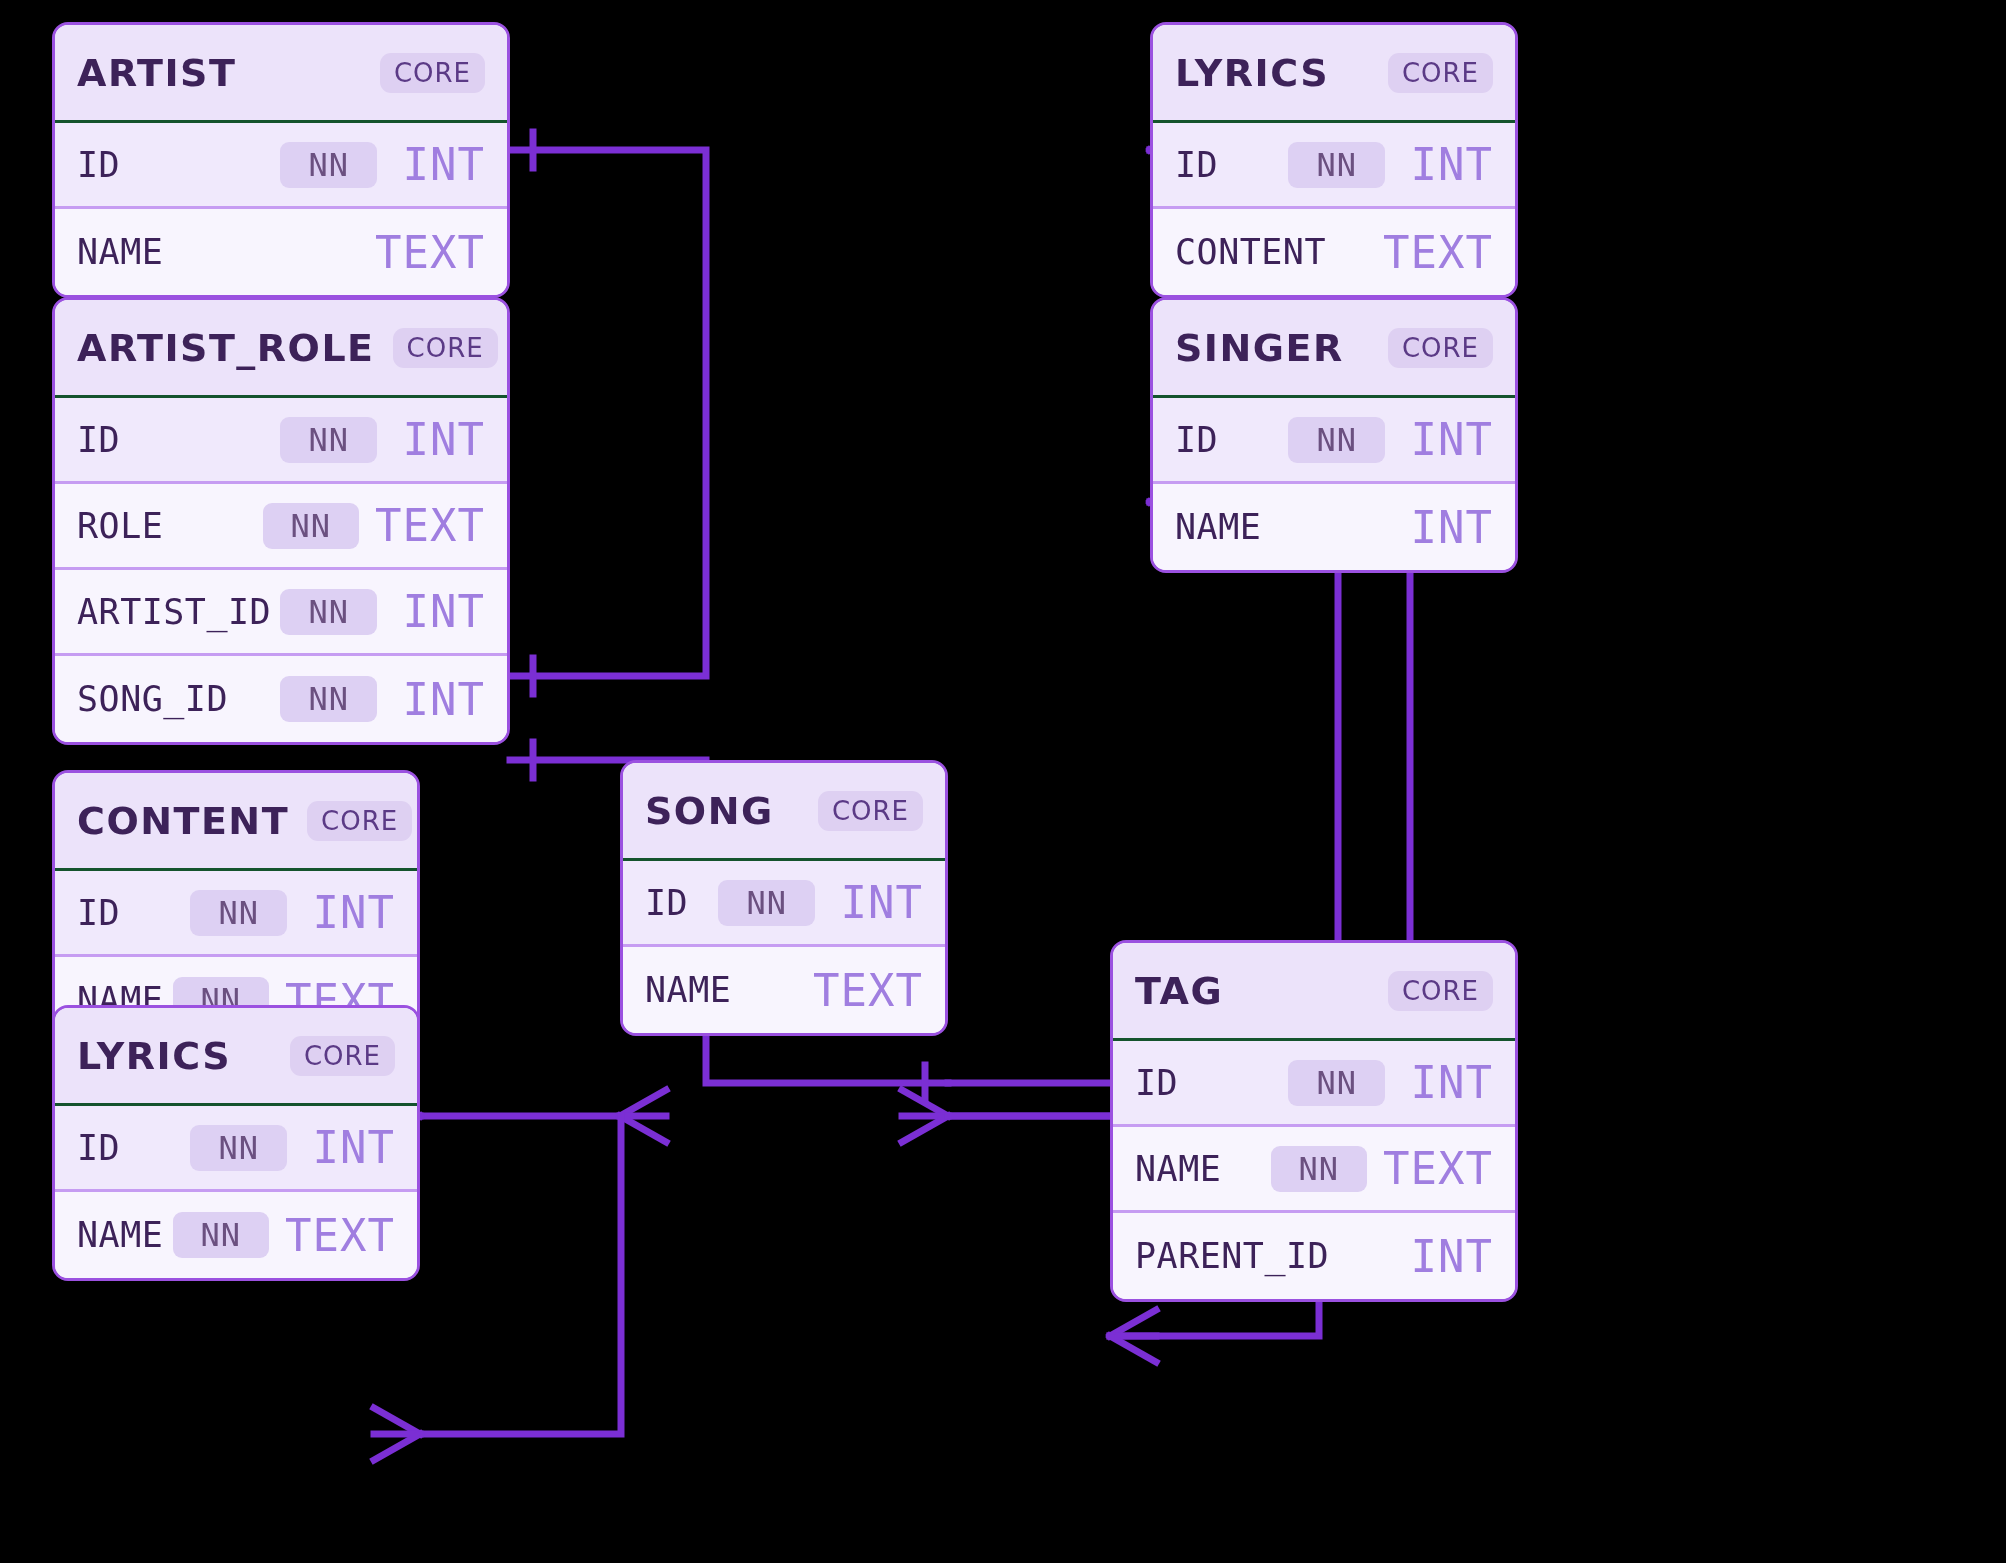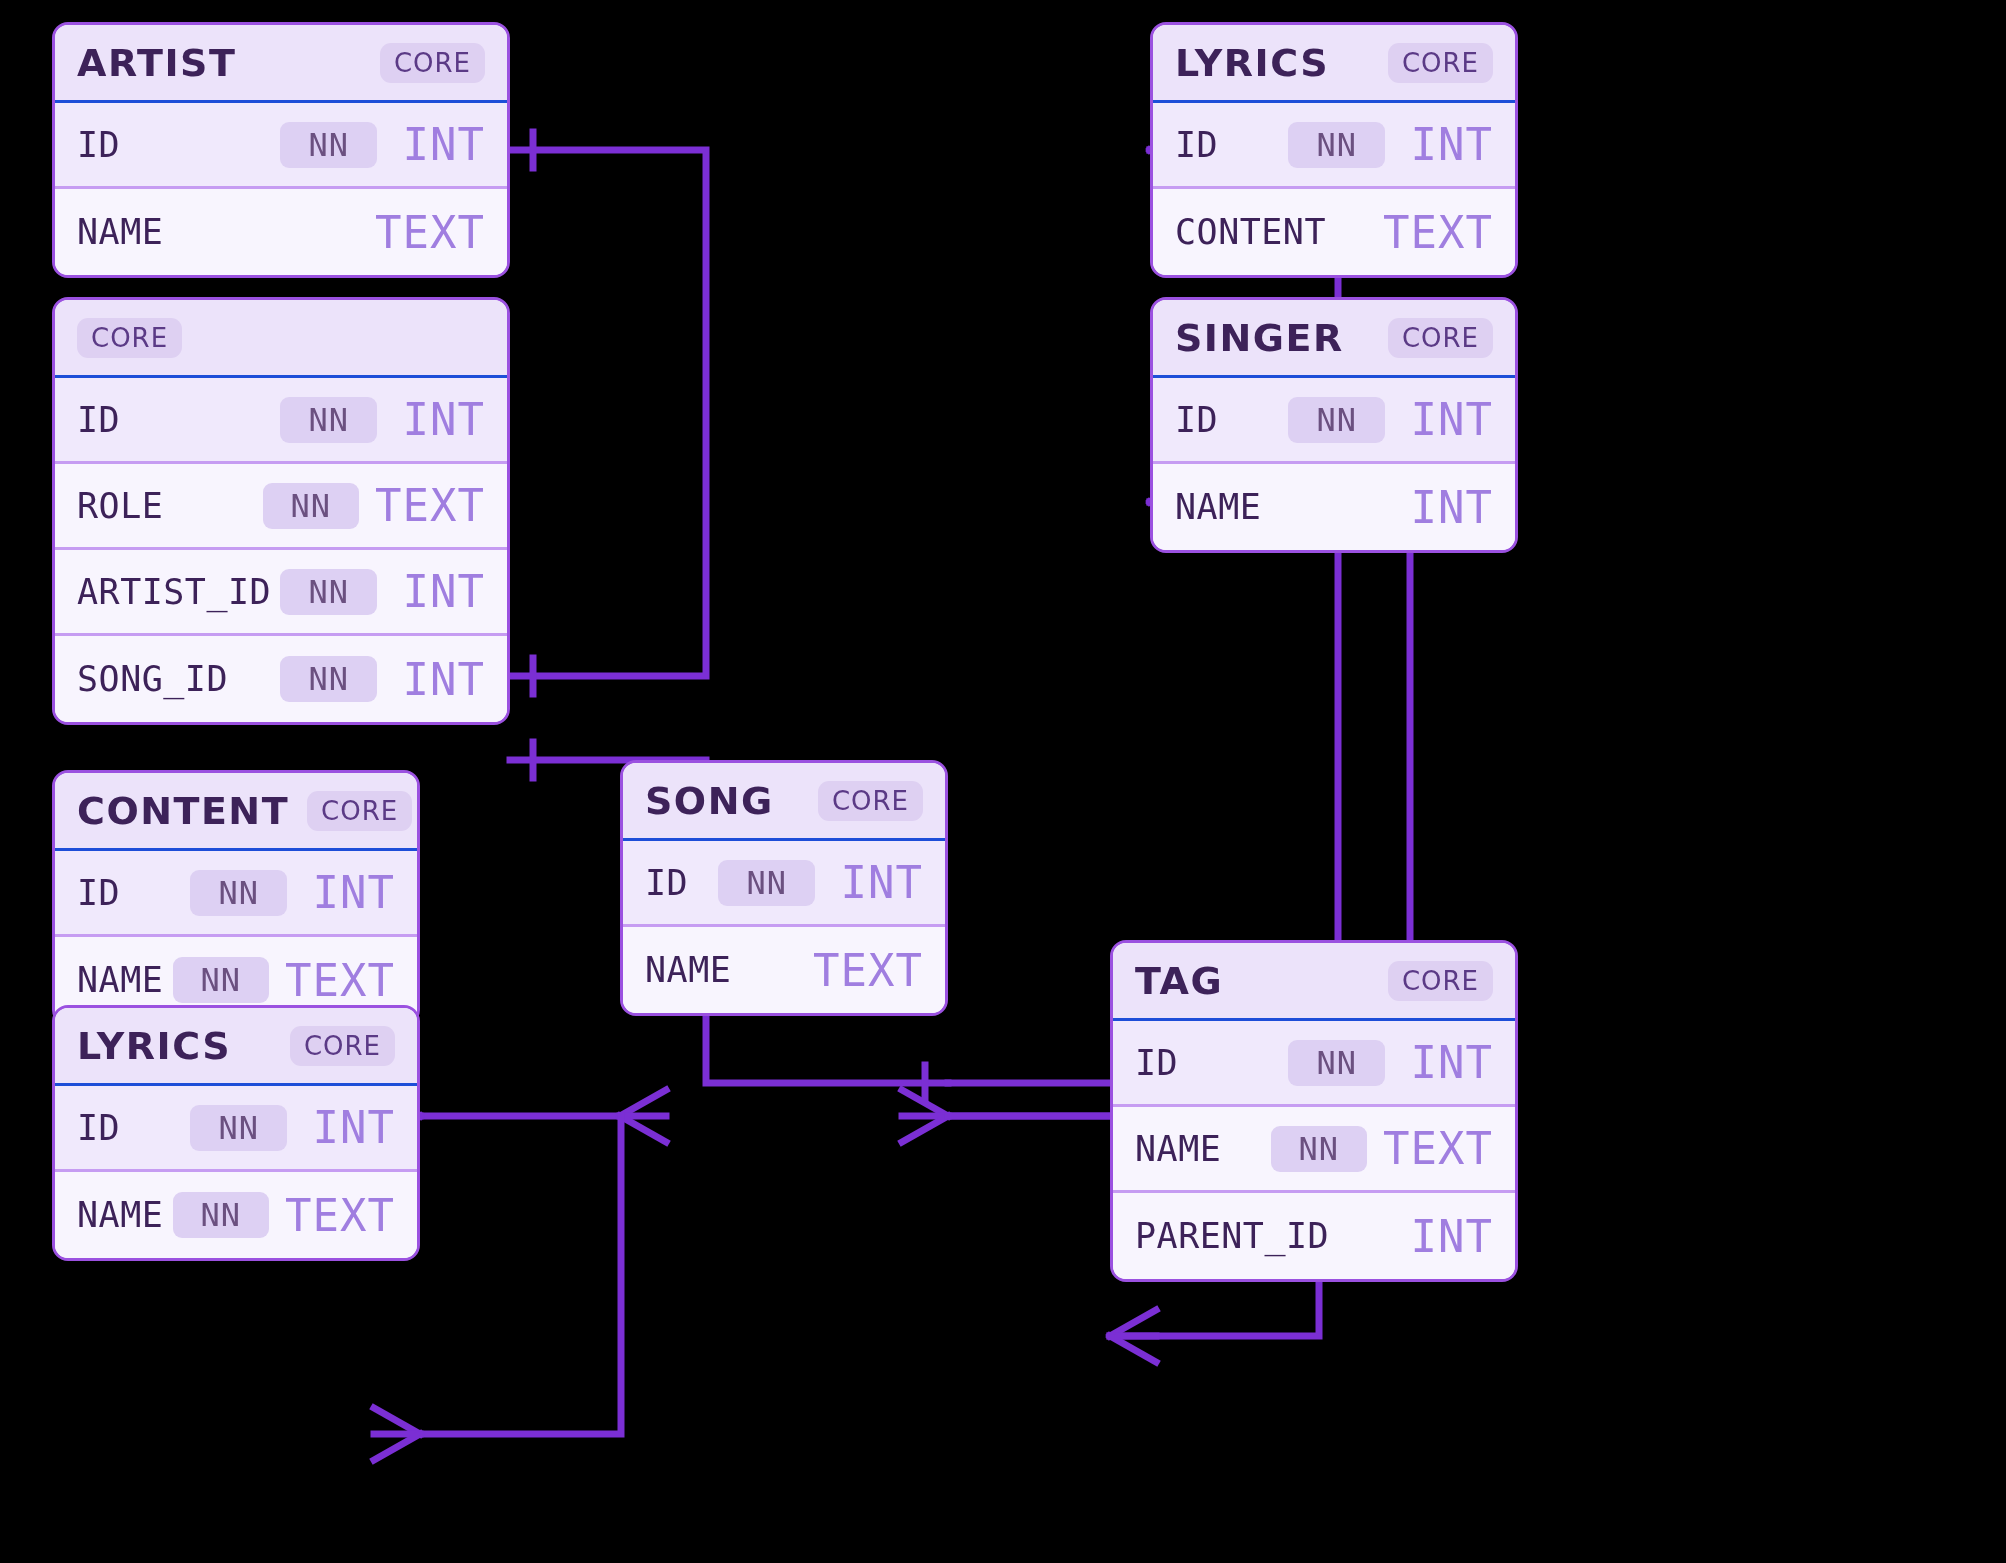"ARTIST" .thead { border-bottom: 3px solid #1d4ed8 -> 3px solid #14532d; height: 78px -> 98px }
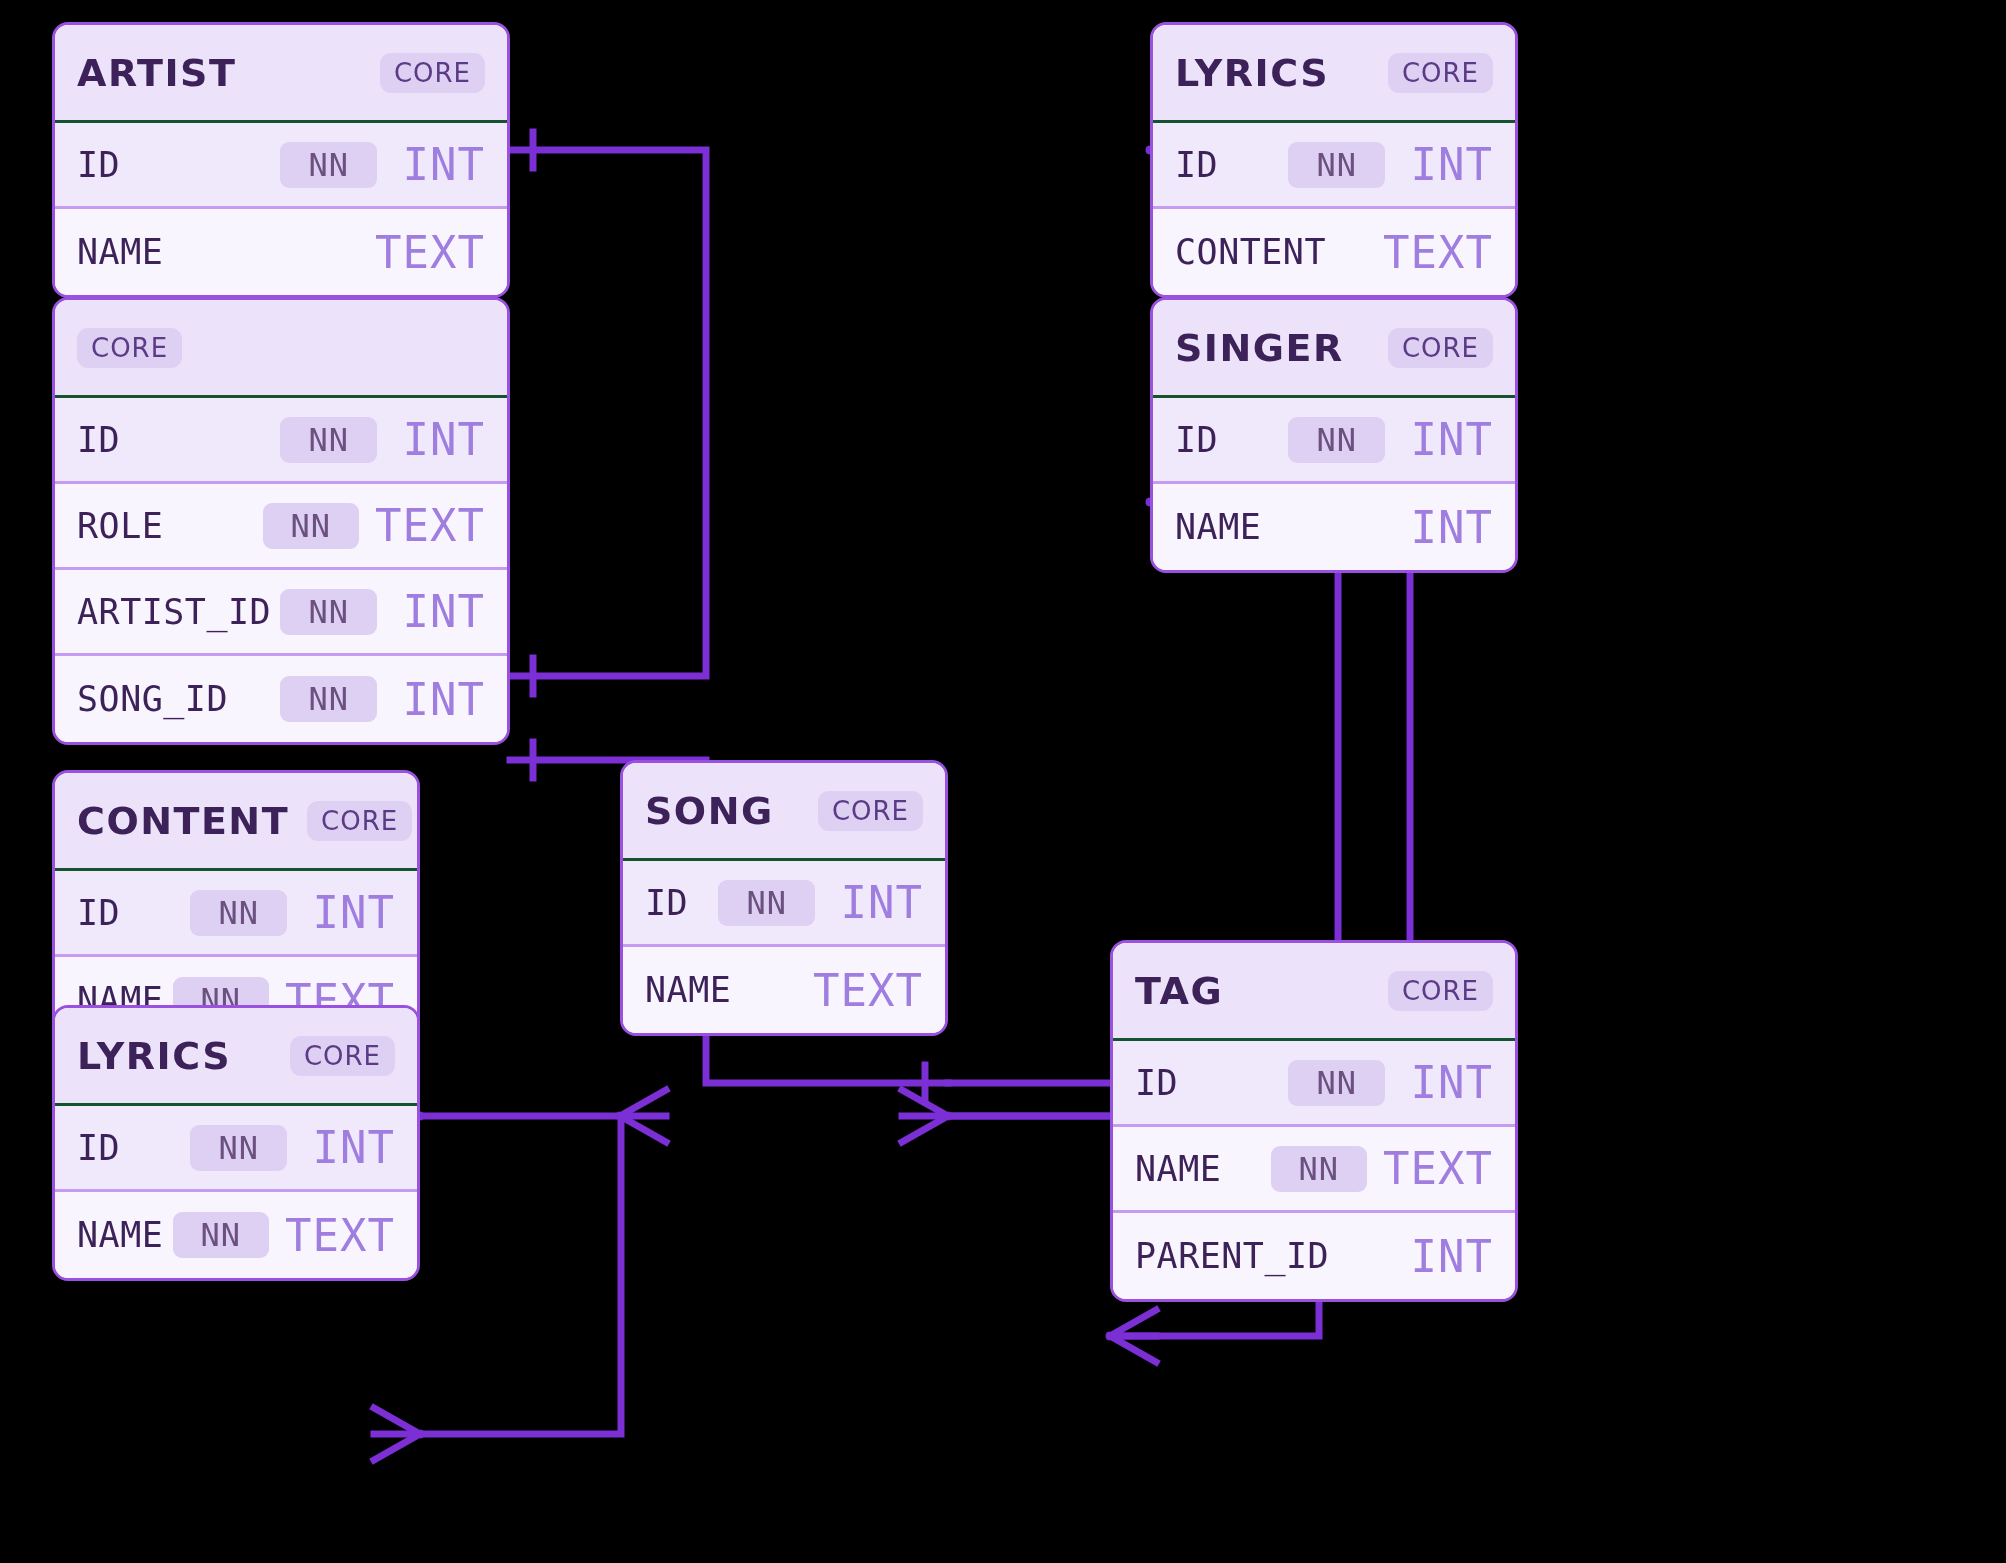"ARTIST_ROLE" span.tname { html: none -> <span>ARTIST_ROLE</span> }
